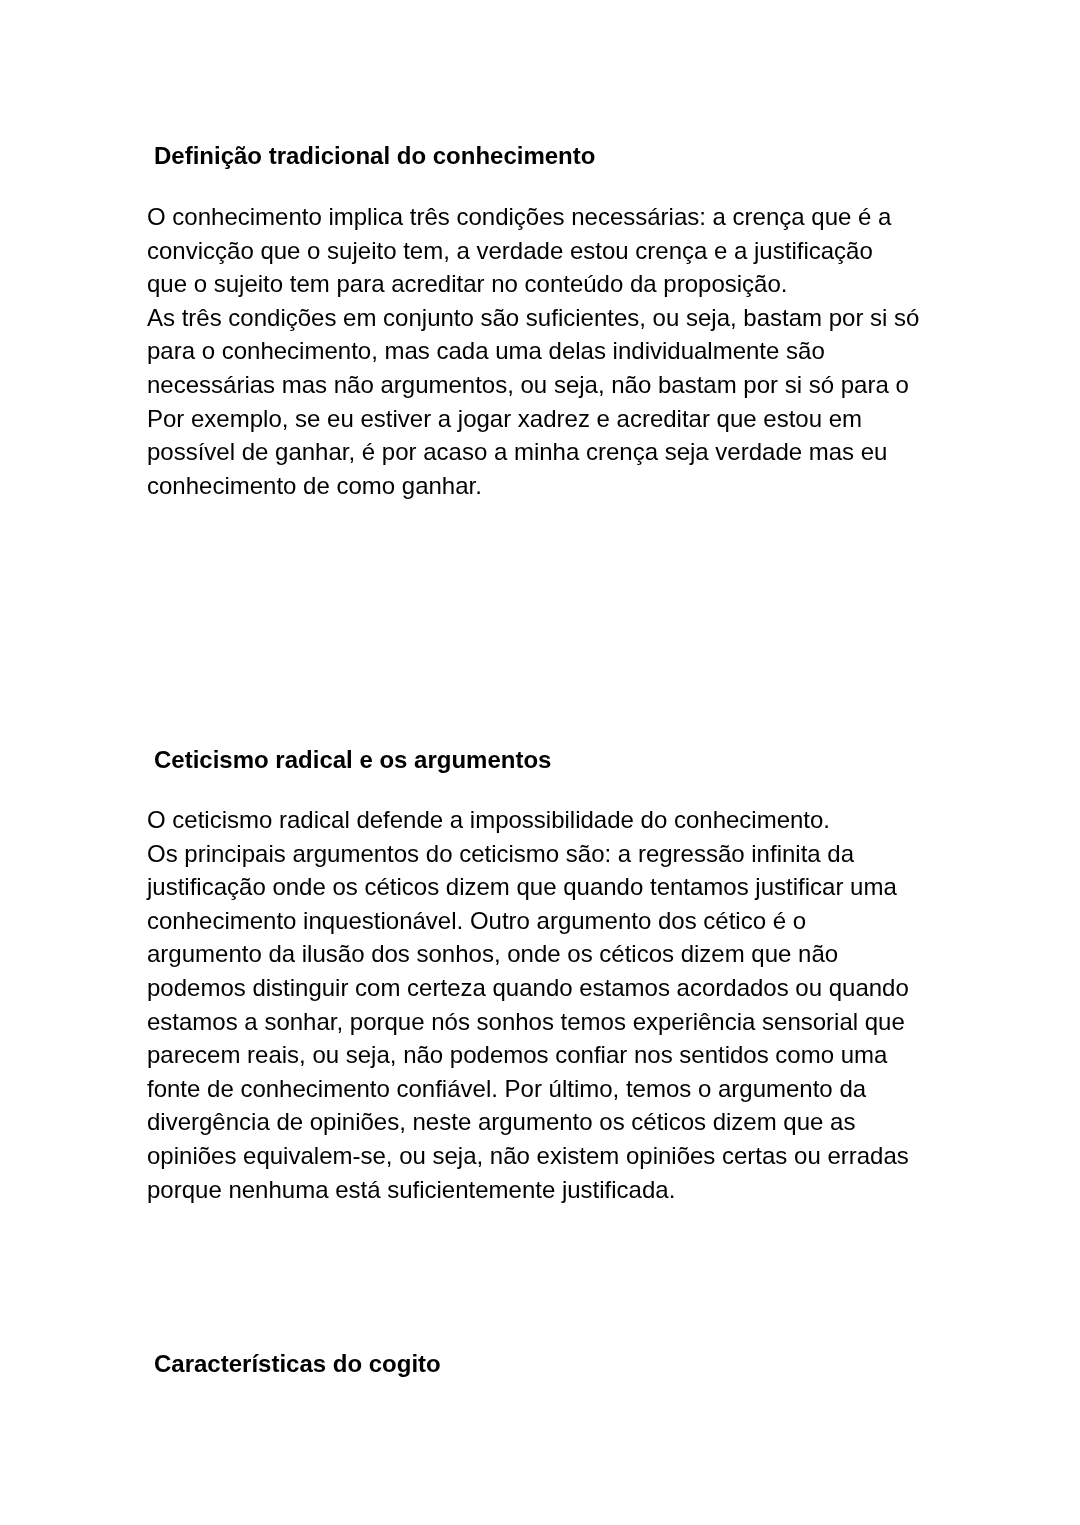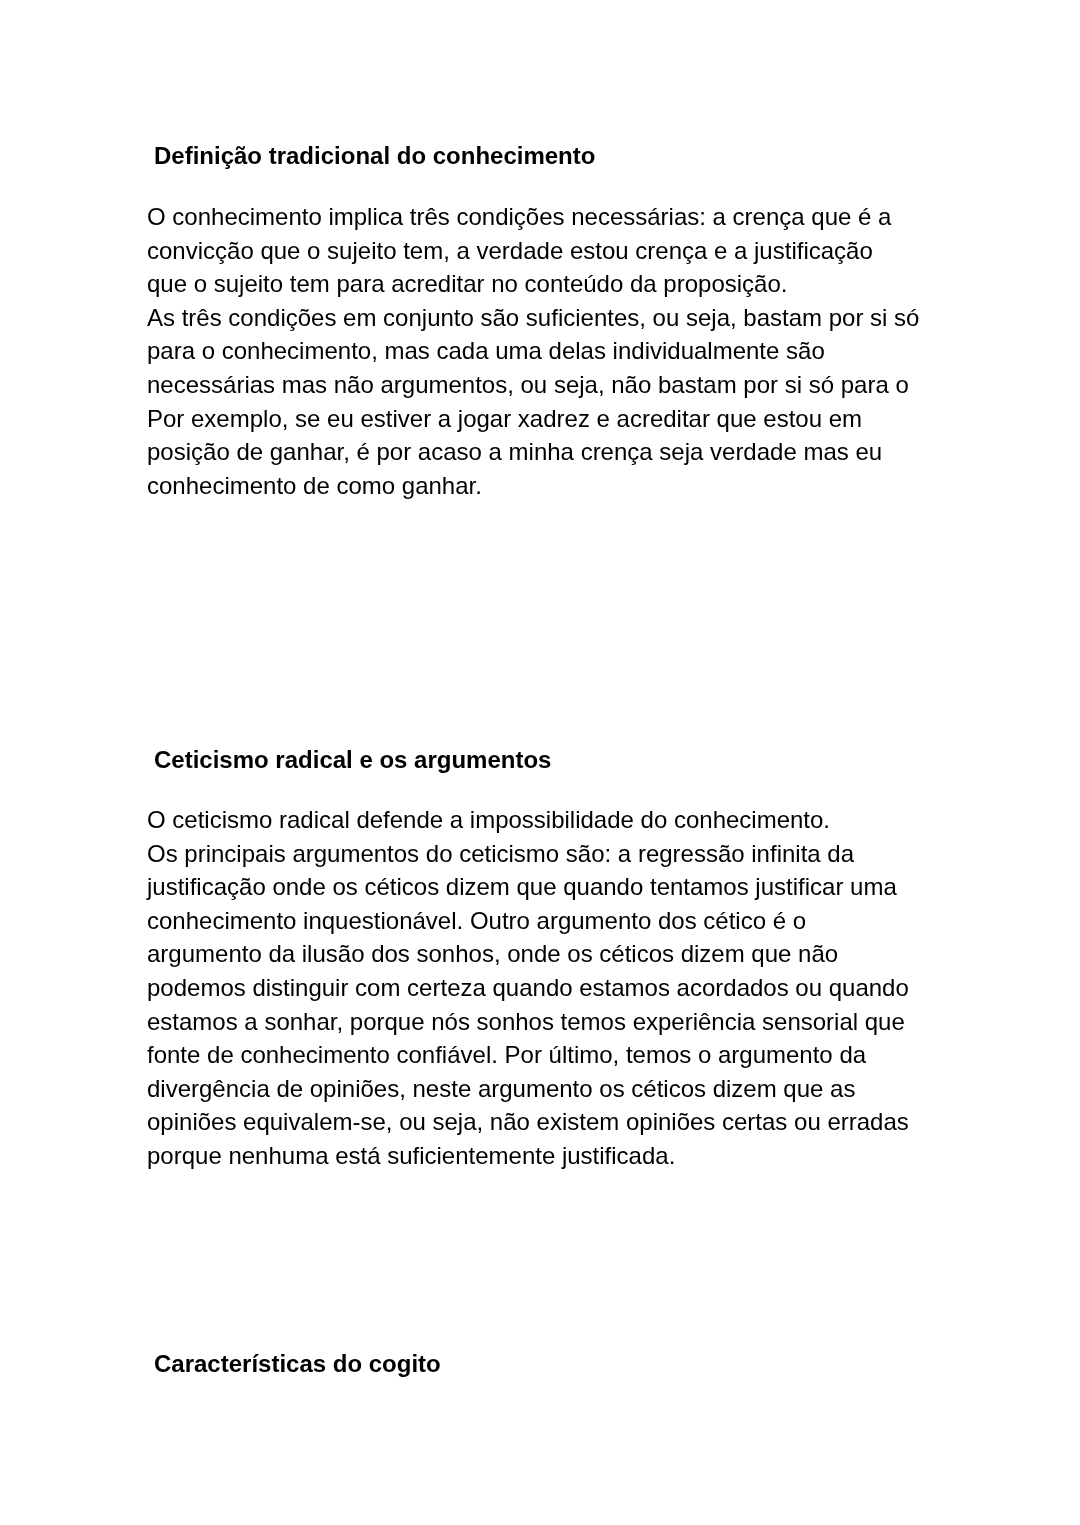"posição de ganhar, é por" span.line { text: posição -> possível }
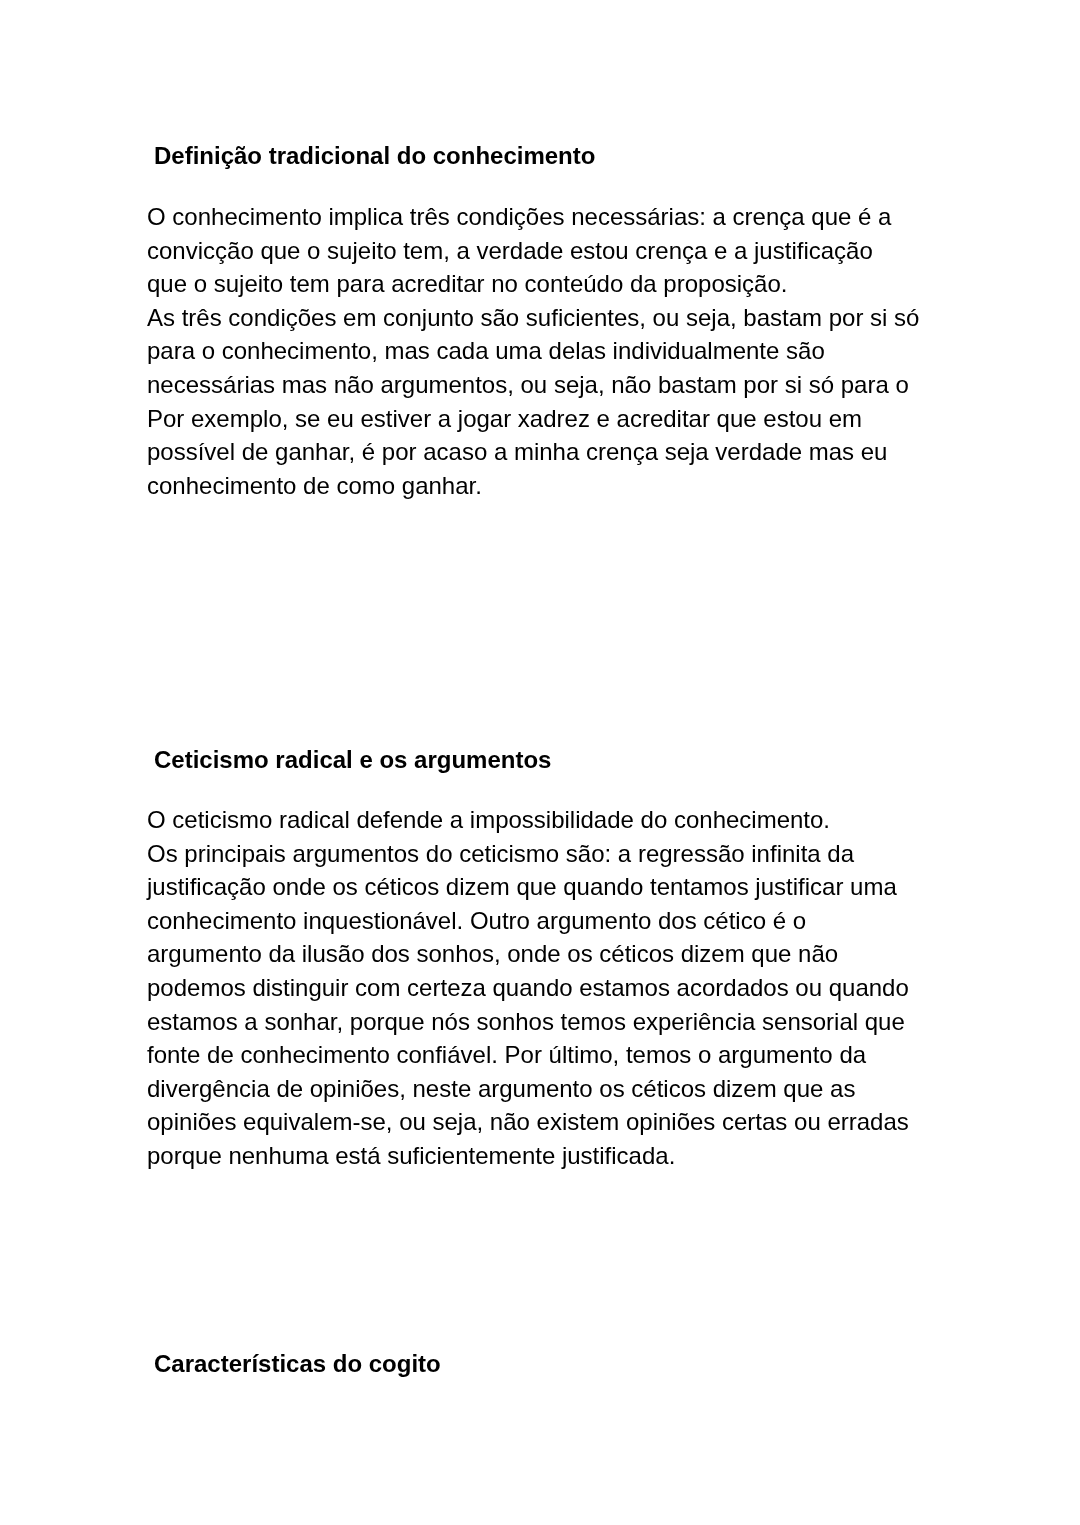"parecem reais, ou seja, não" span.line { html: none -> <span>parecem reais, ou seja, não podemos confiar nos sentidos como uma</span> }
